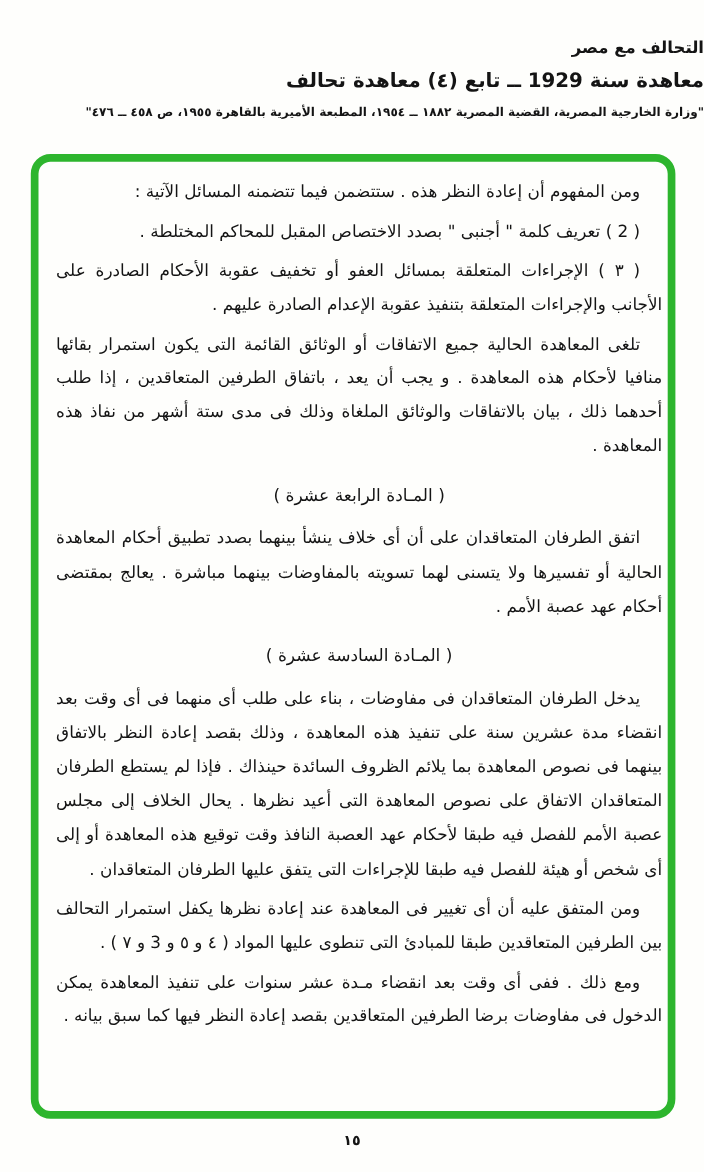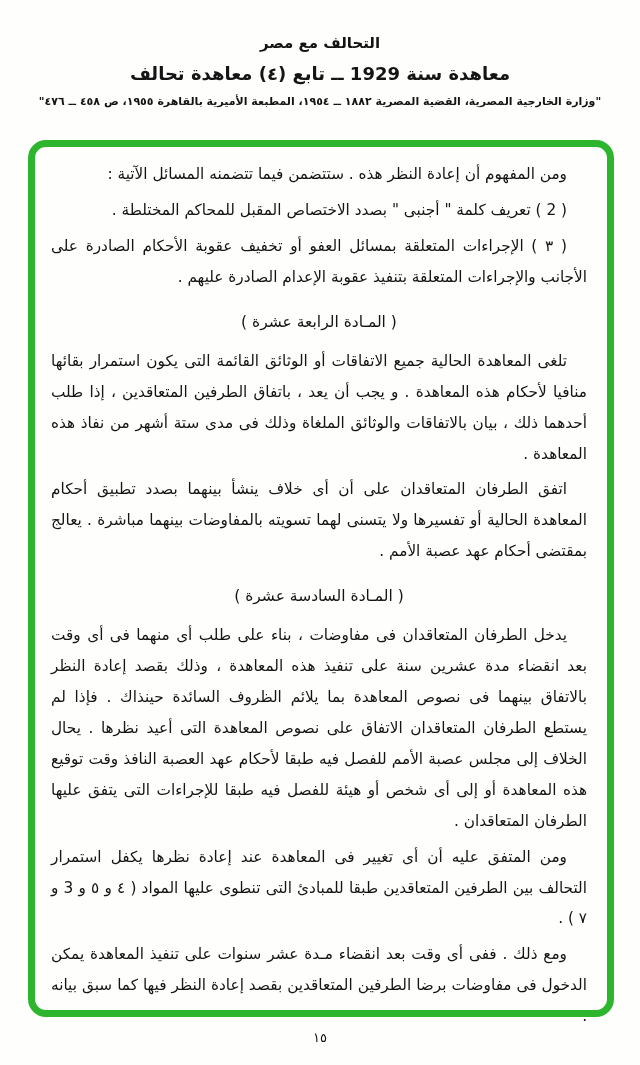"التحالف مع مصر" .header { text-align: center -> none }
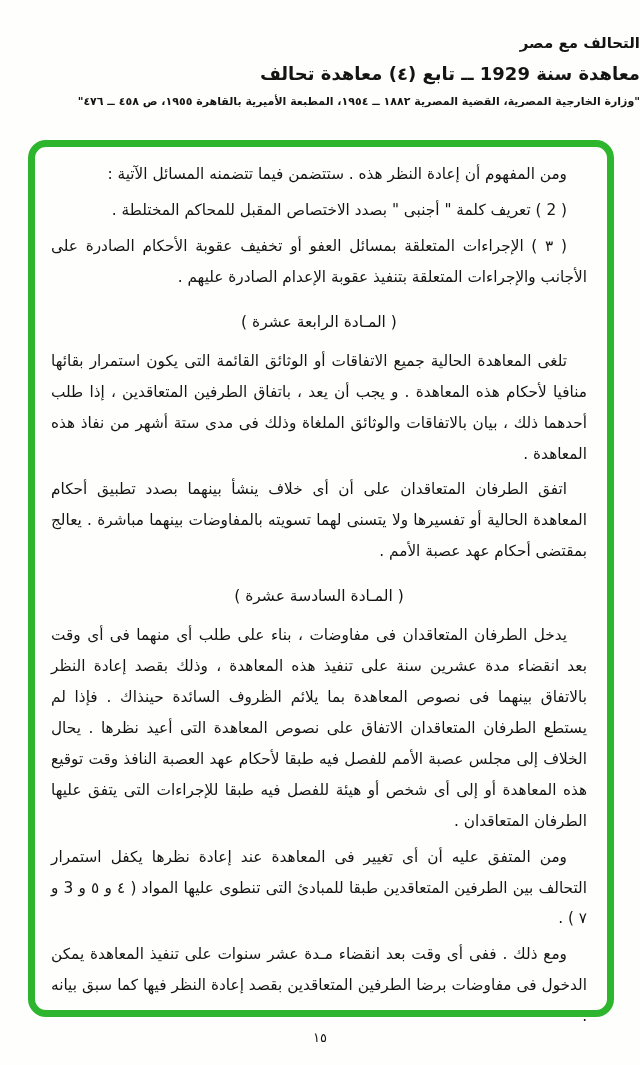"ومن المفهوم أن إعادة النظر" .frame { padding: 12px 20px 0 16px -> 12px 5px 0 16px }
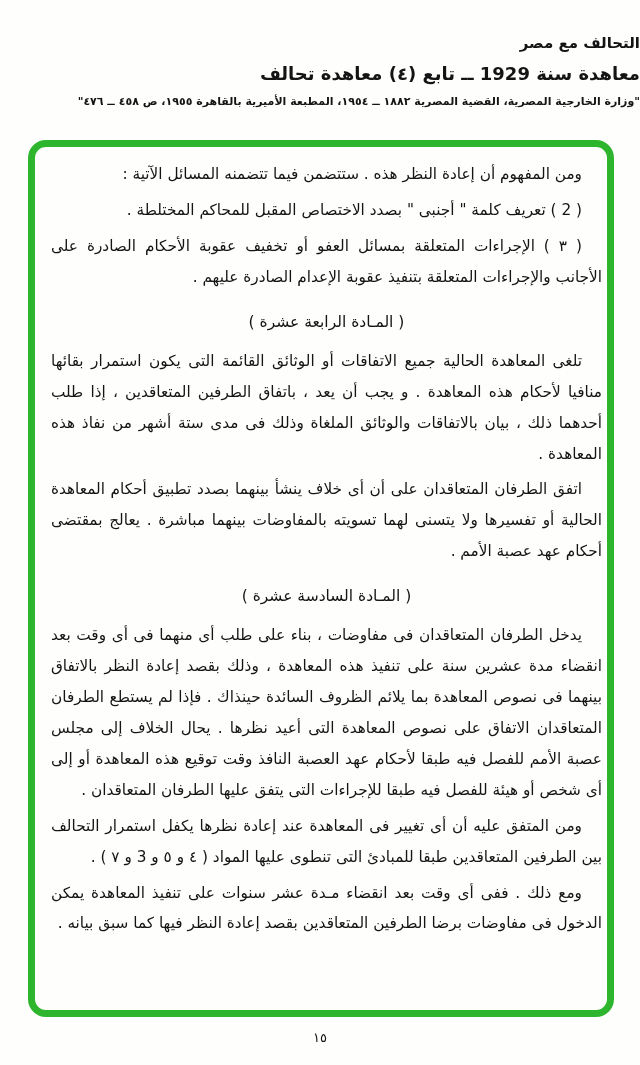"( المـادة الرابعة عشرة )" p.para { order: before "تلغى المعاهدة الحالية جميع الاتفاقات" -> after "تلغى المعاهدة الحالية جميع الاتفاقات" }
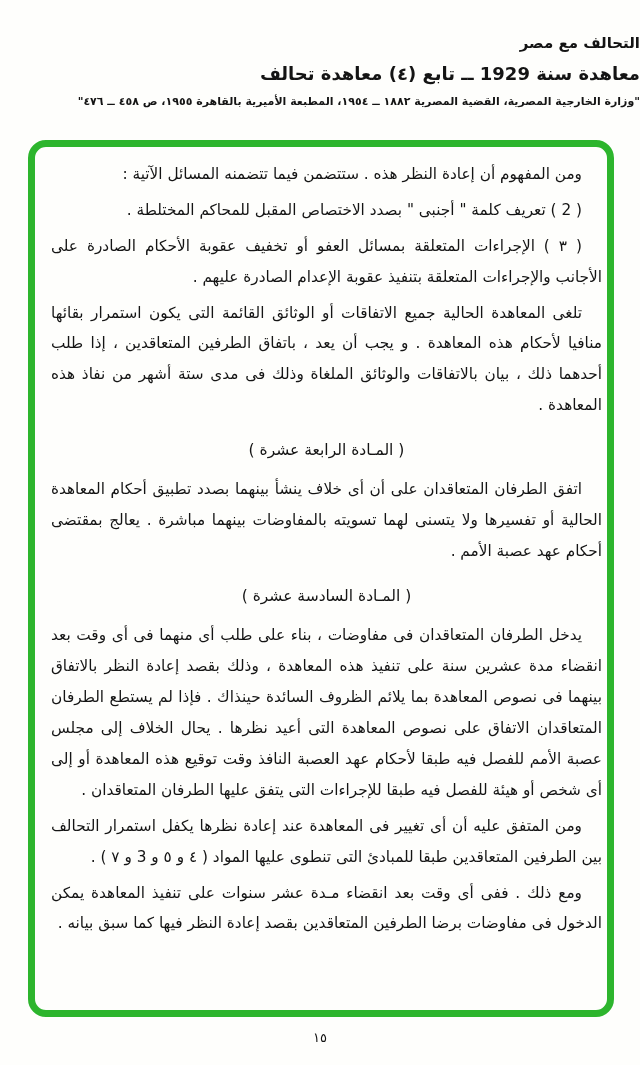"١٥" .page-num { font-weight: normal -> bold }
